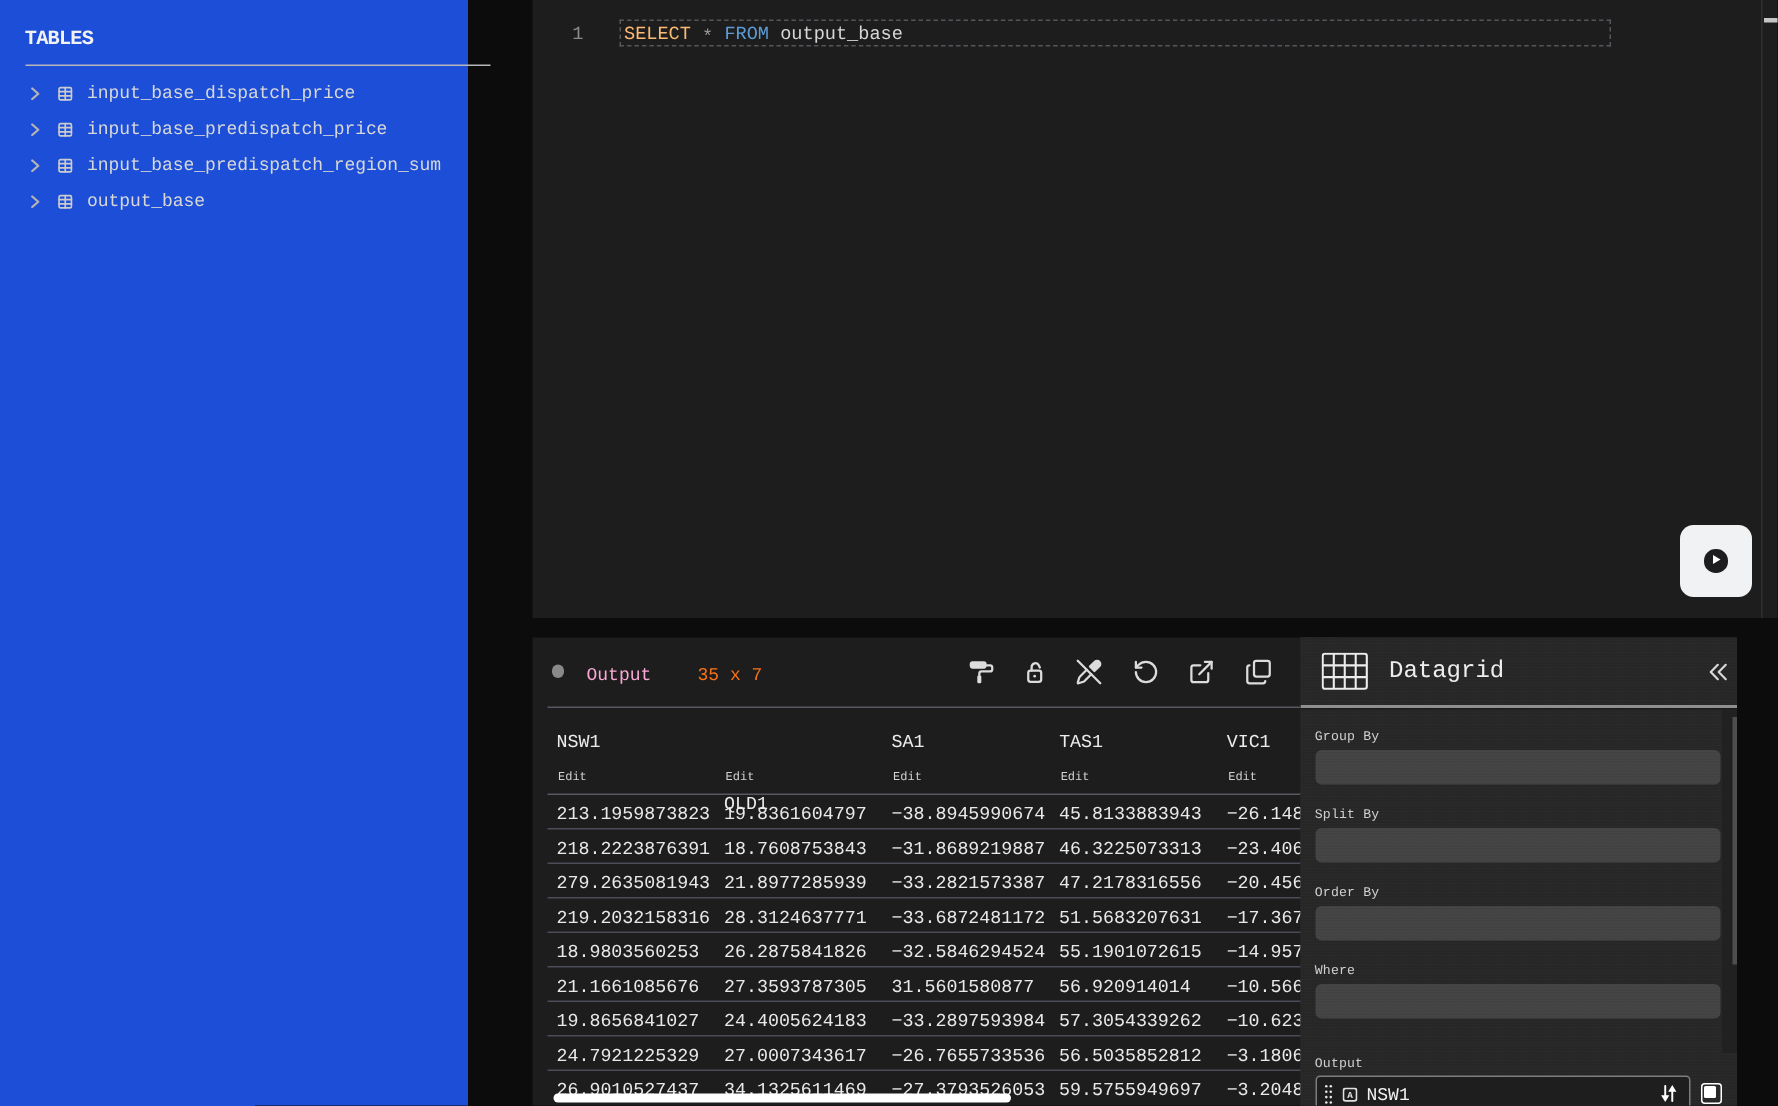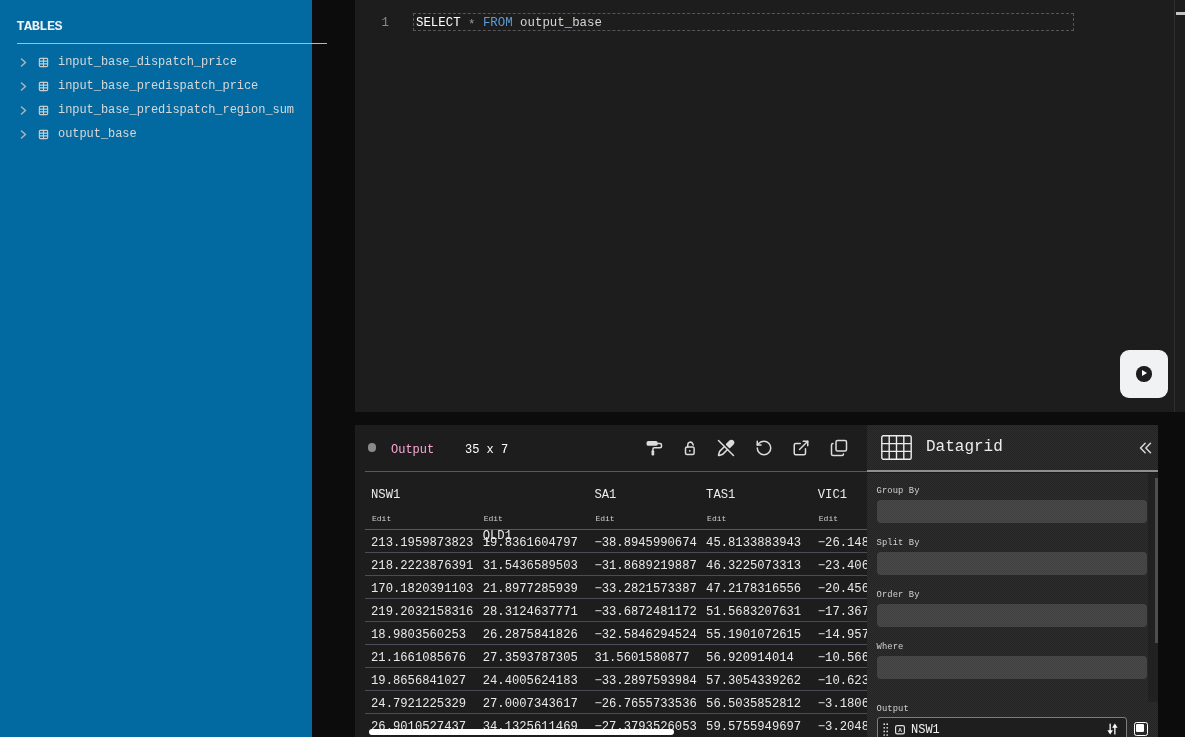"TABLES" #sidebar { background: #0369a1 -> #1d4ed8 }
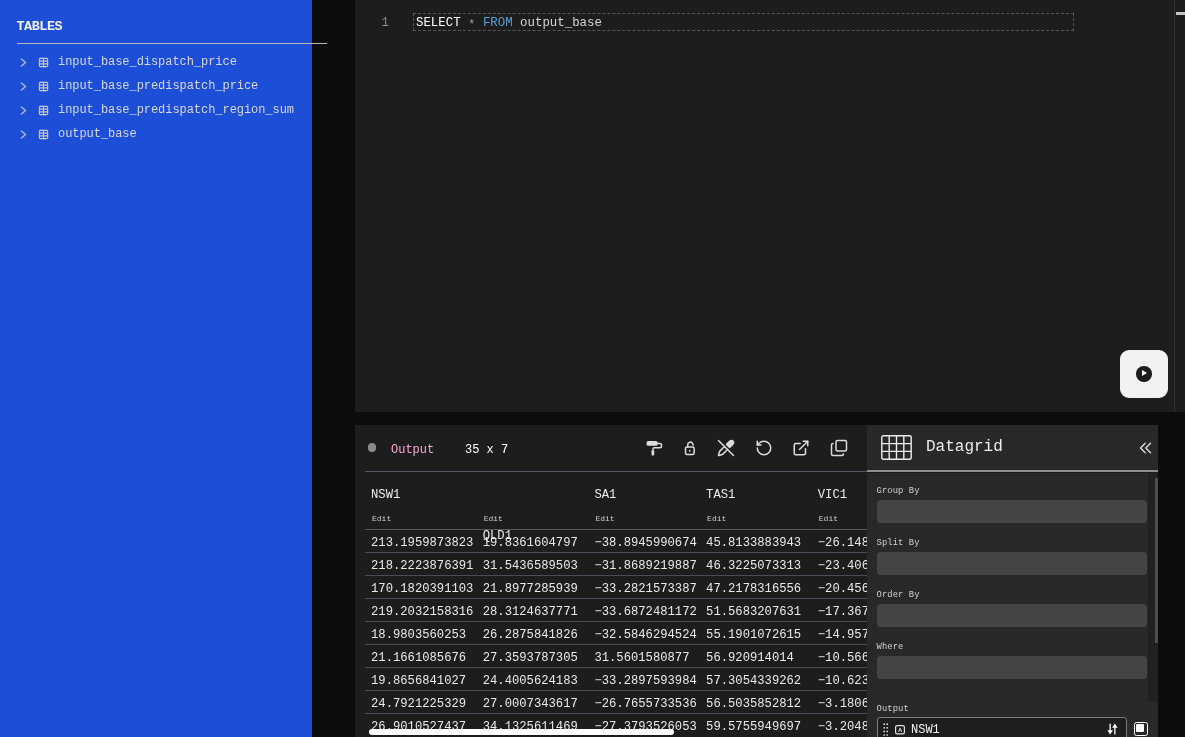"SELECT" span { color: #ffffff -> #fdba74 }
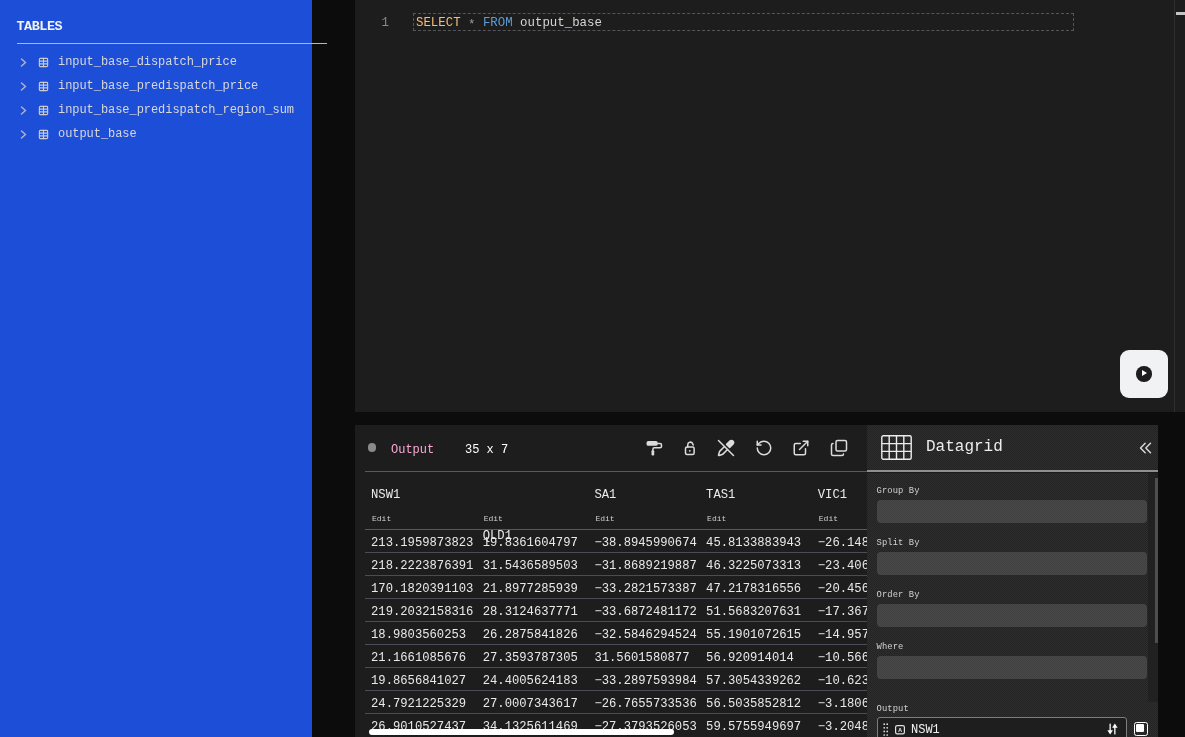"35 x 7" div.abs { color: #ffffff -> #f97316 }
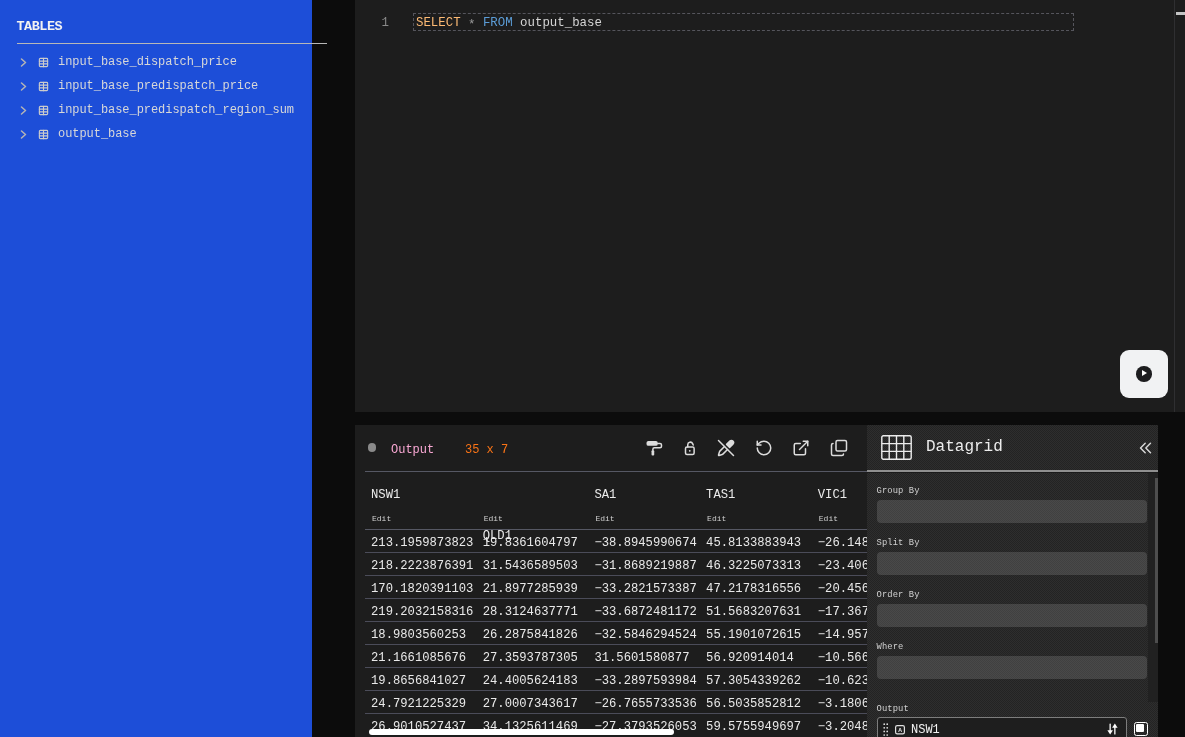"31.5436589503" b { text: 31.5436589503 -> 18.7608753843 }
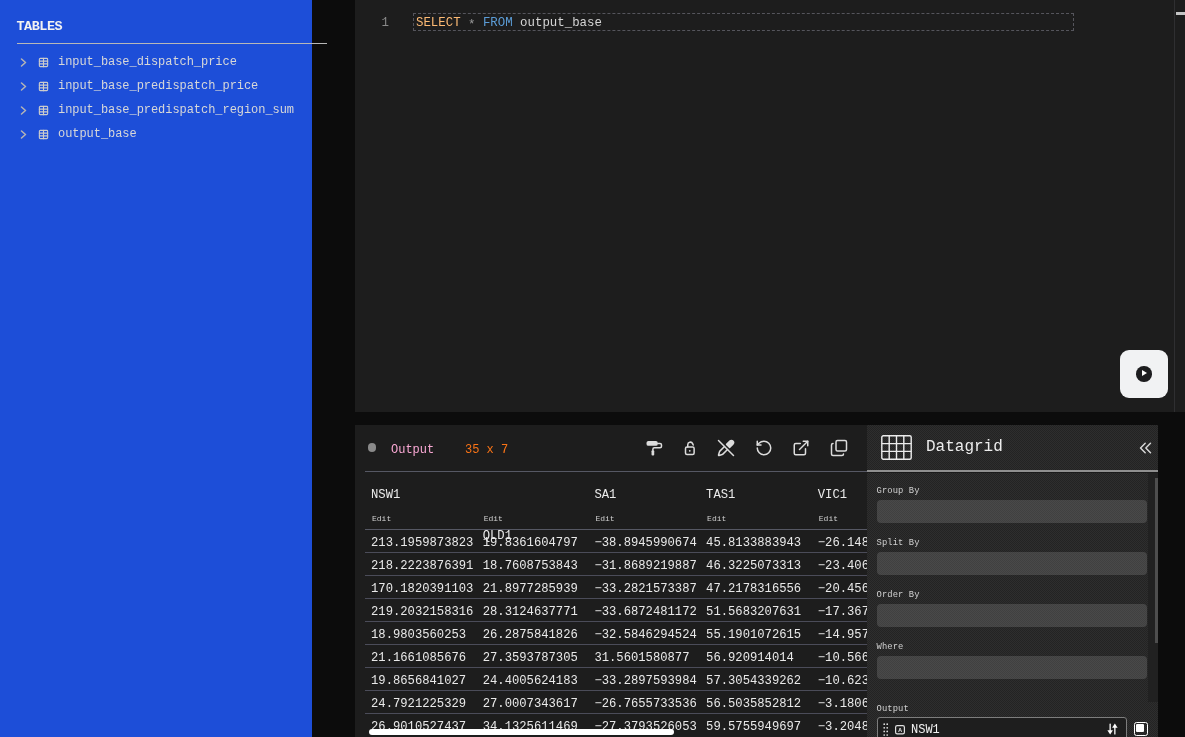"170.1820391103" b { text: 170.1820391103 -> 279.2635081943 }
